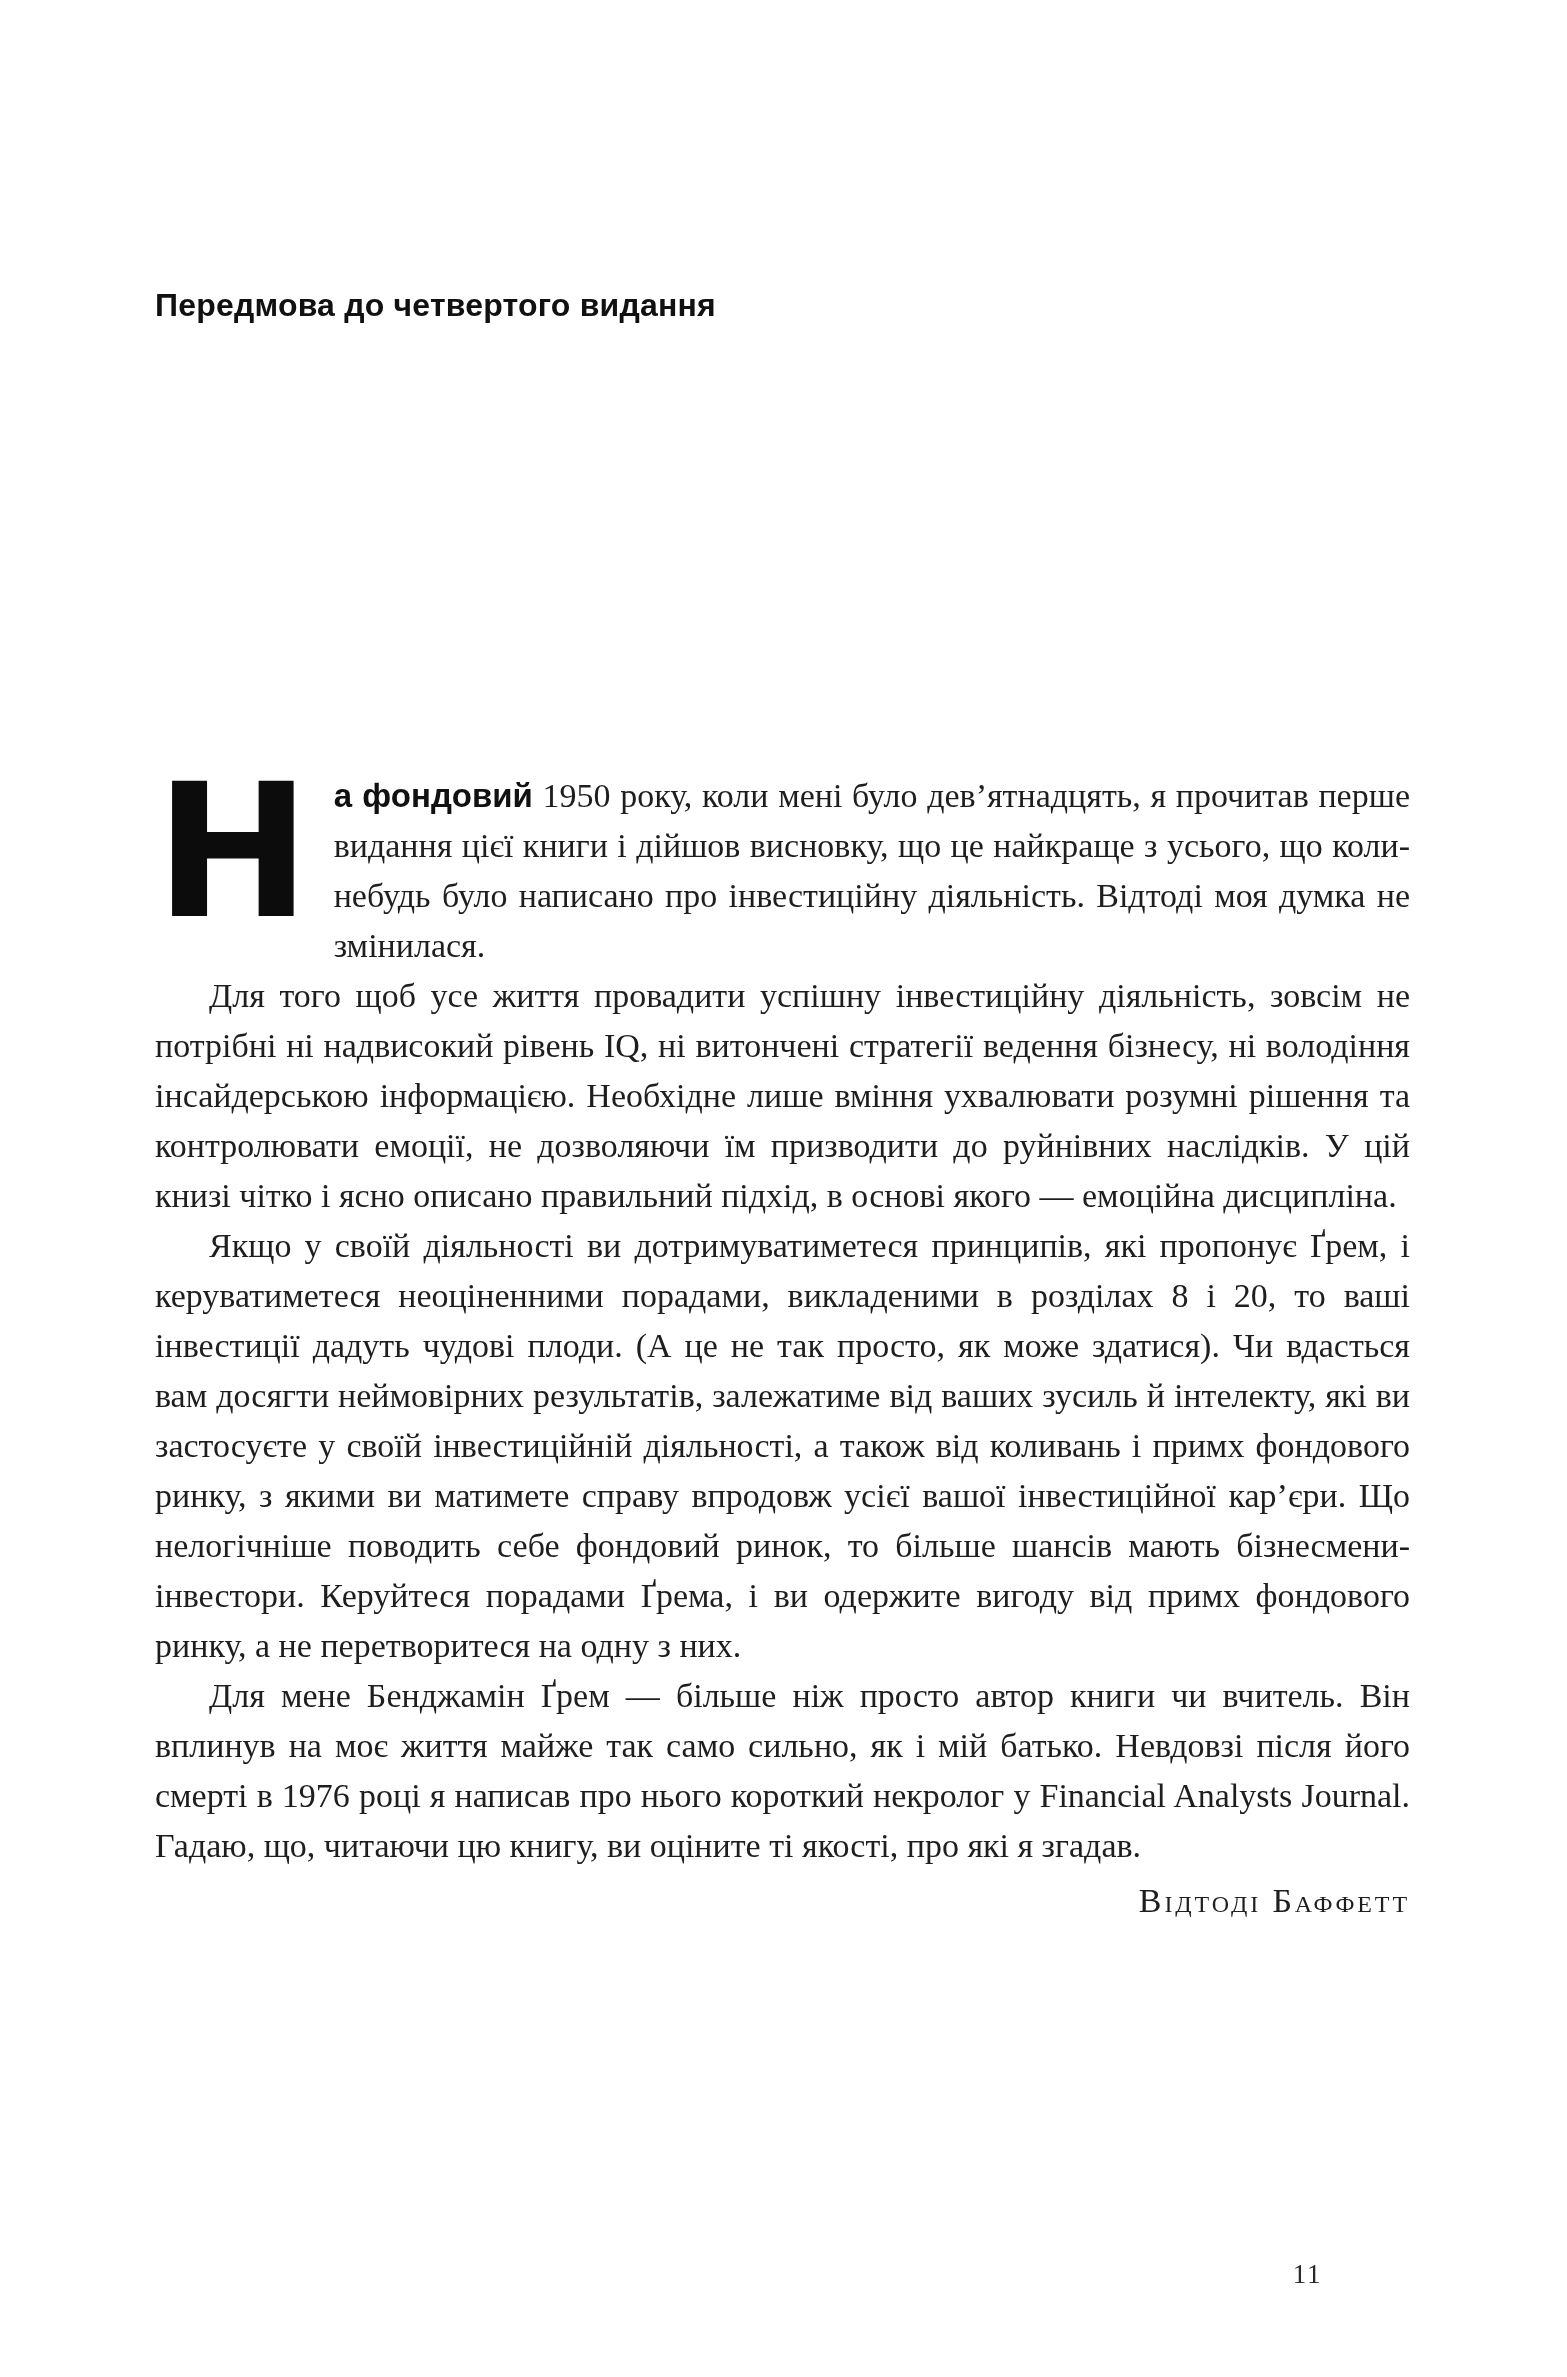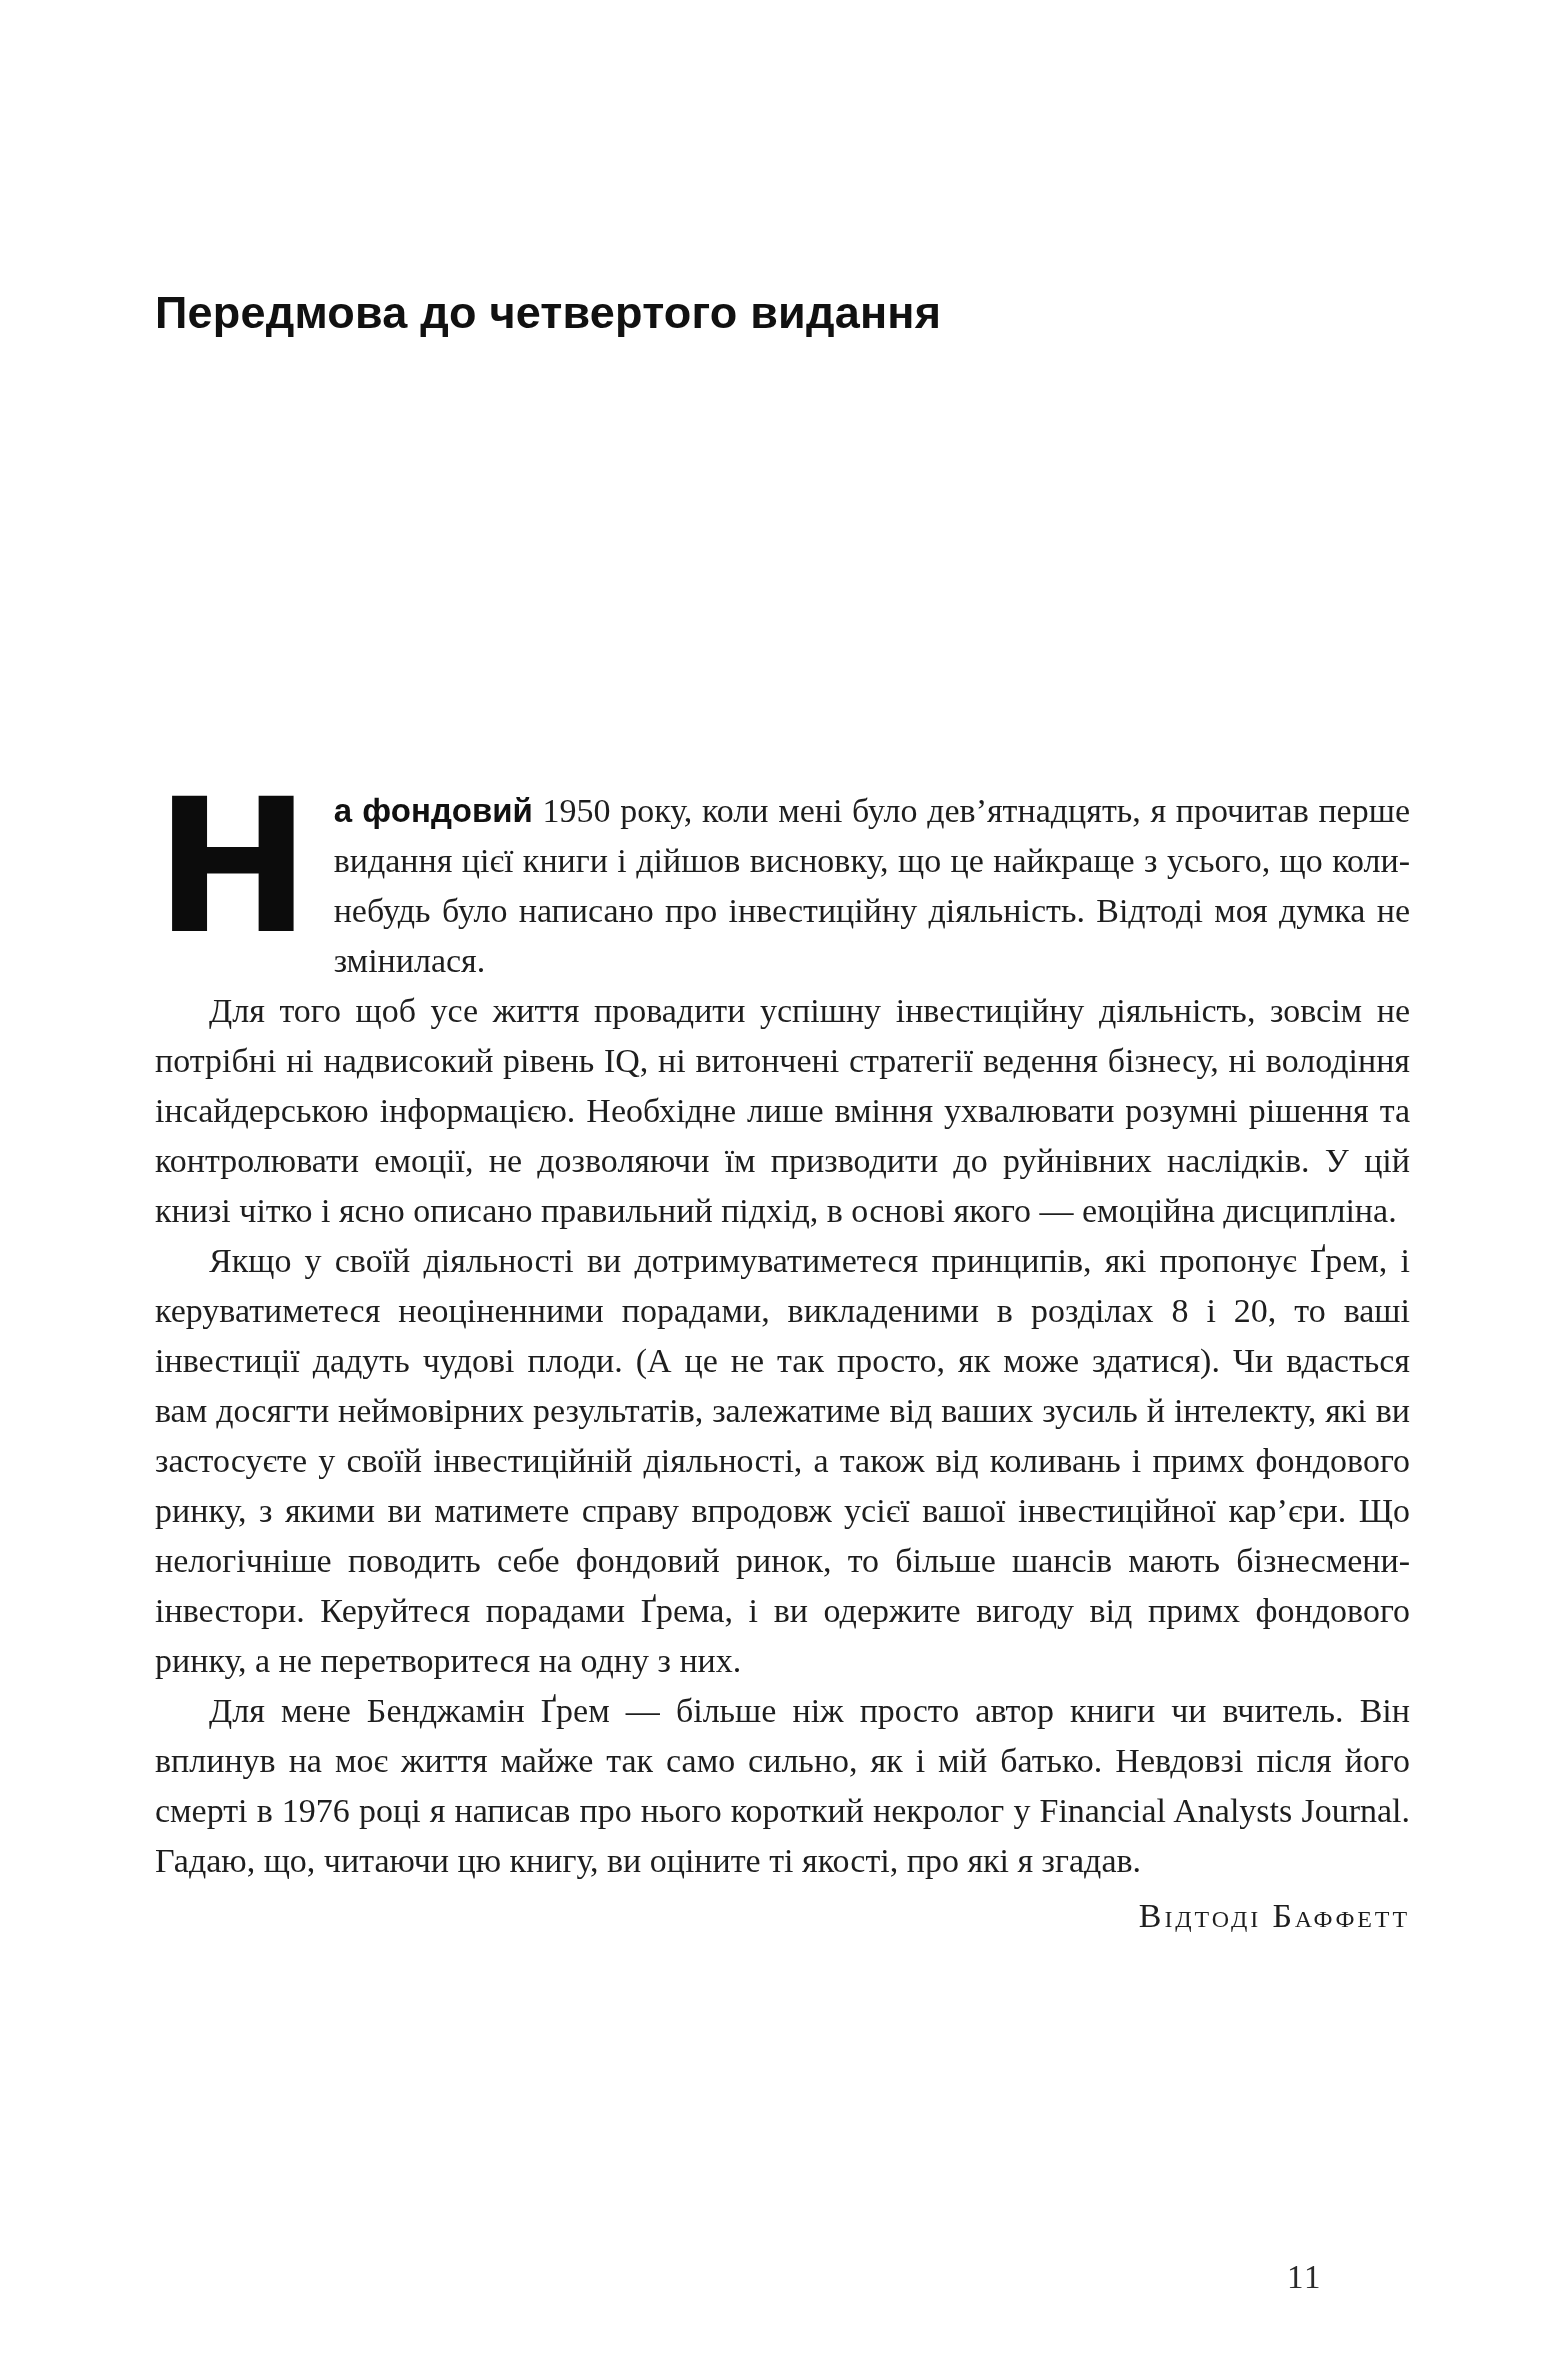"Передмова до четвертого видання" .chapter-title { font-size: 45px -> 32px }
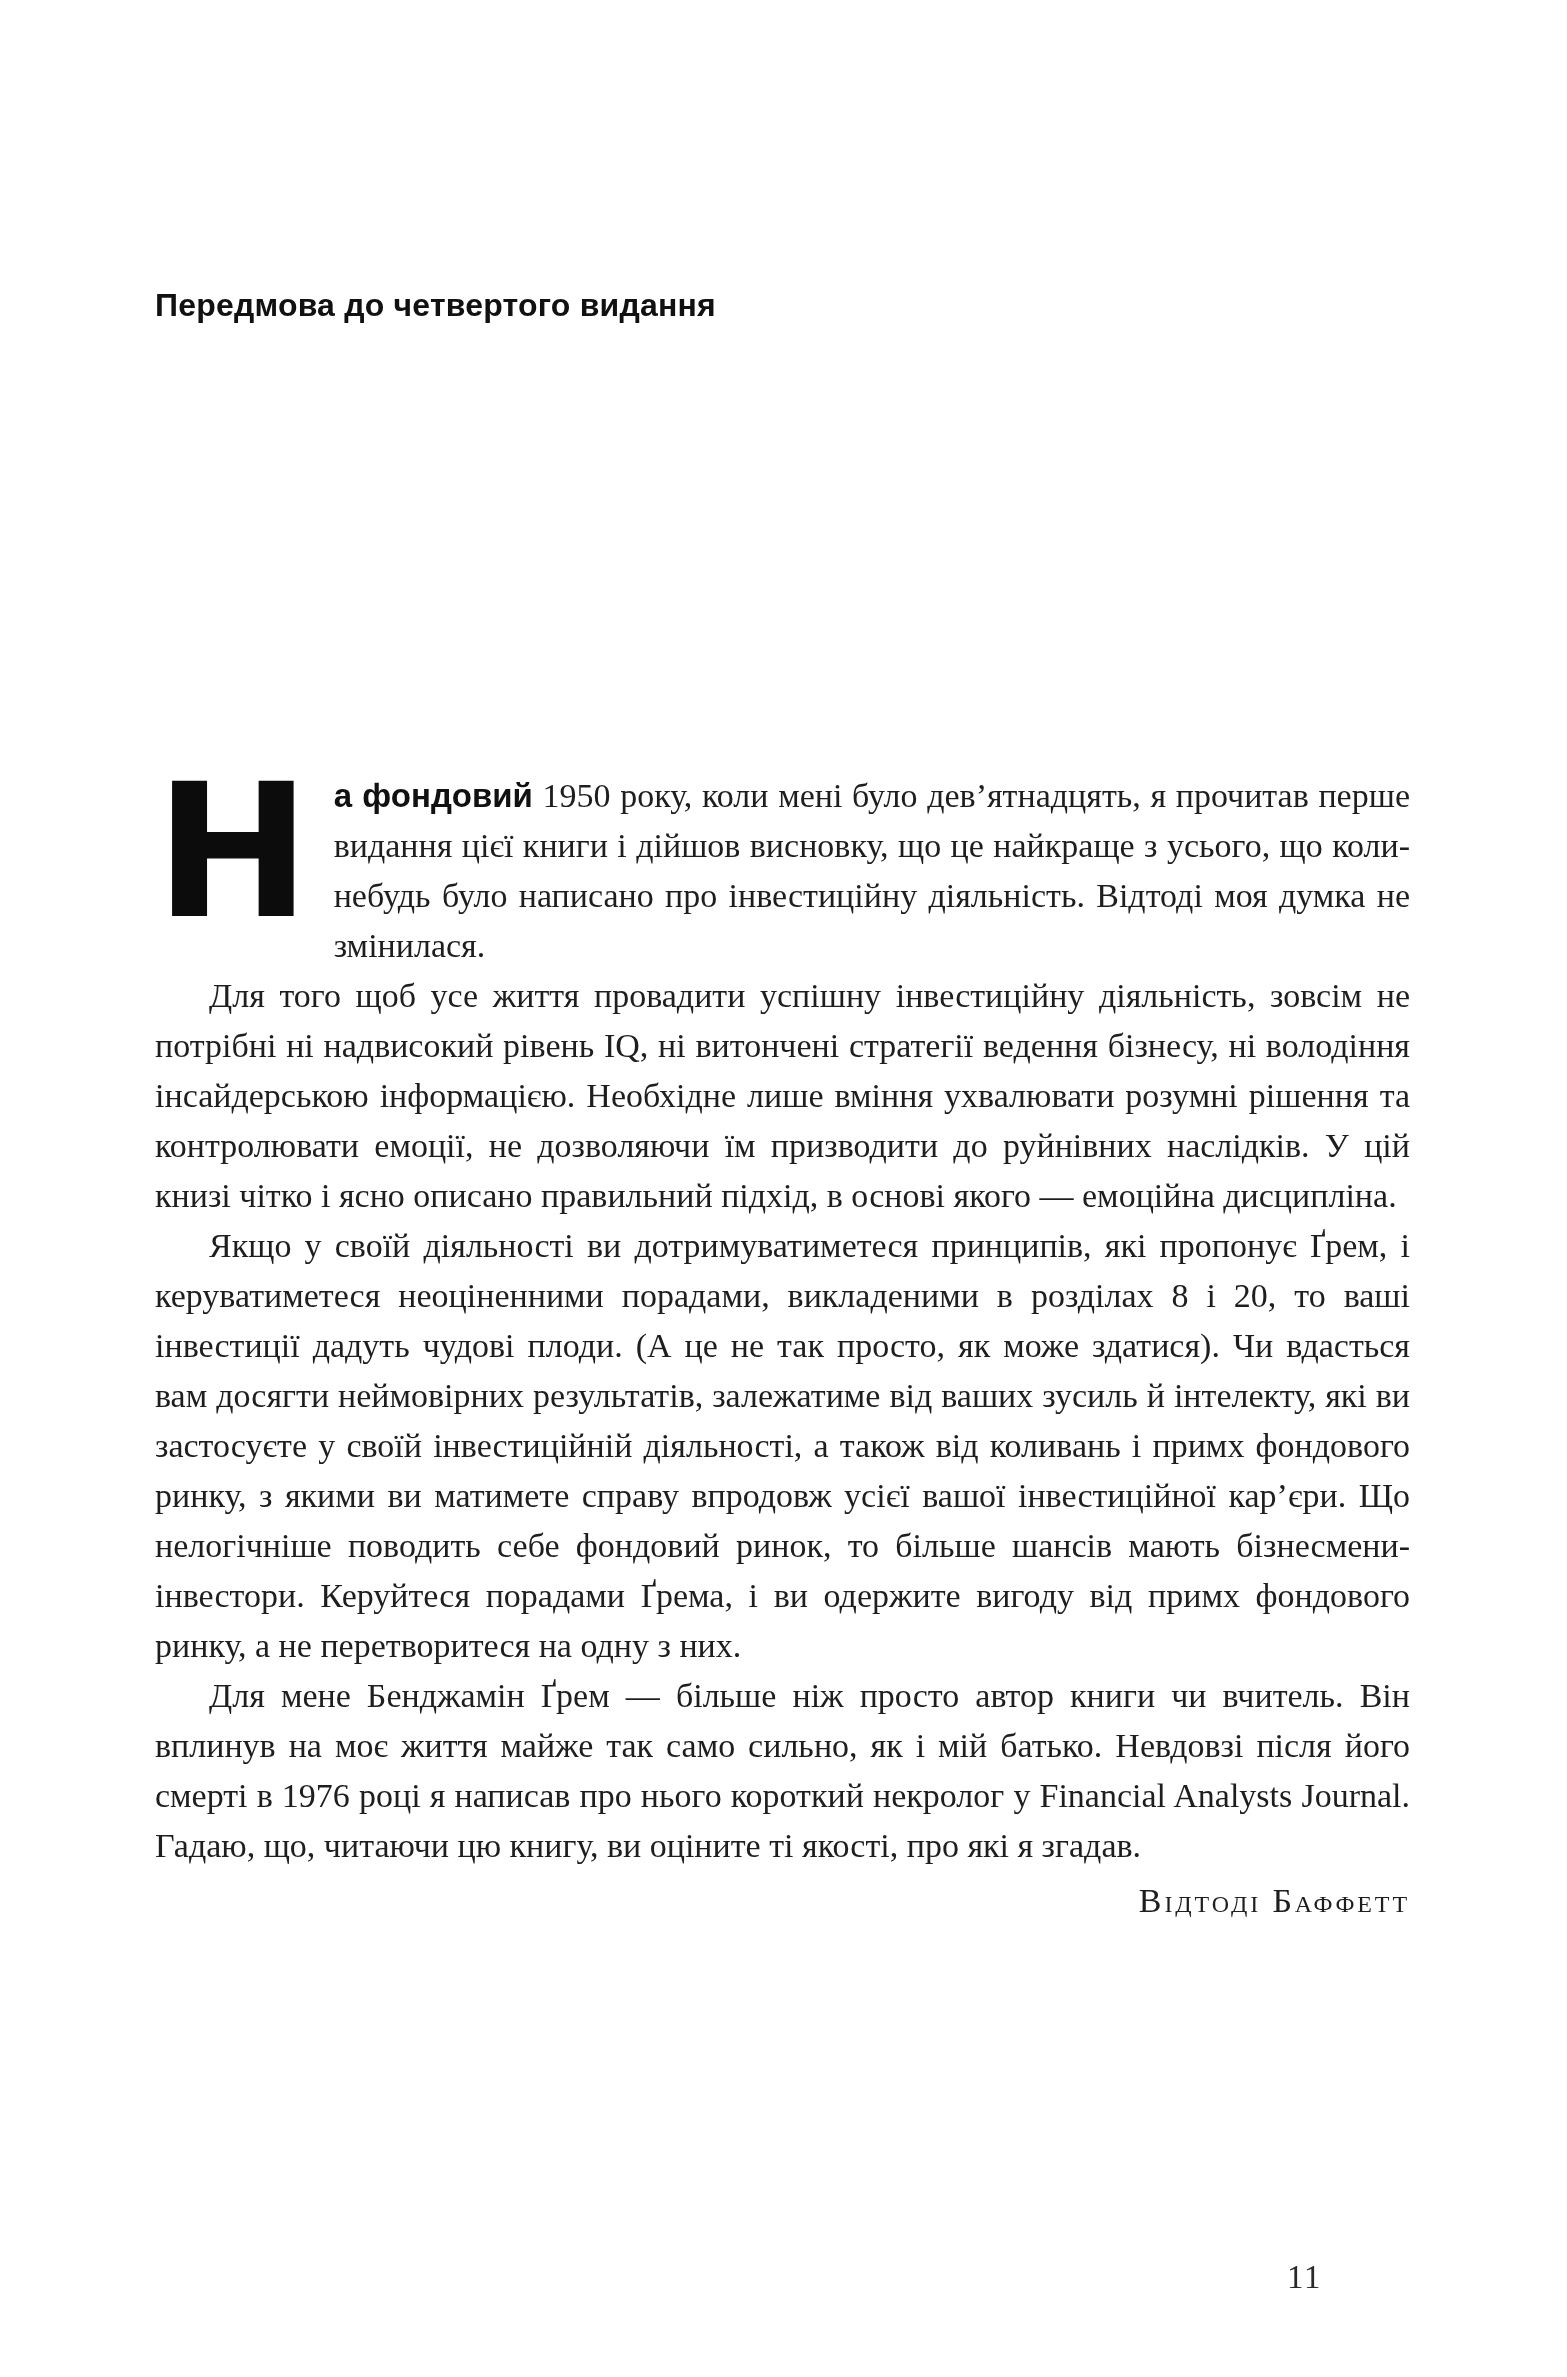"11" .page-number { font-size: 33px -> 27px }
